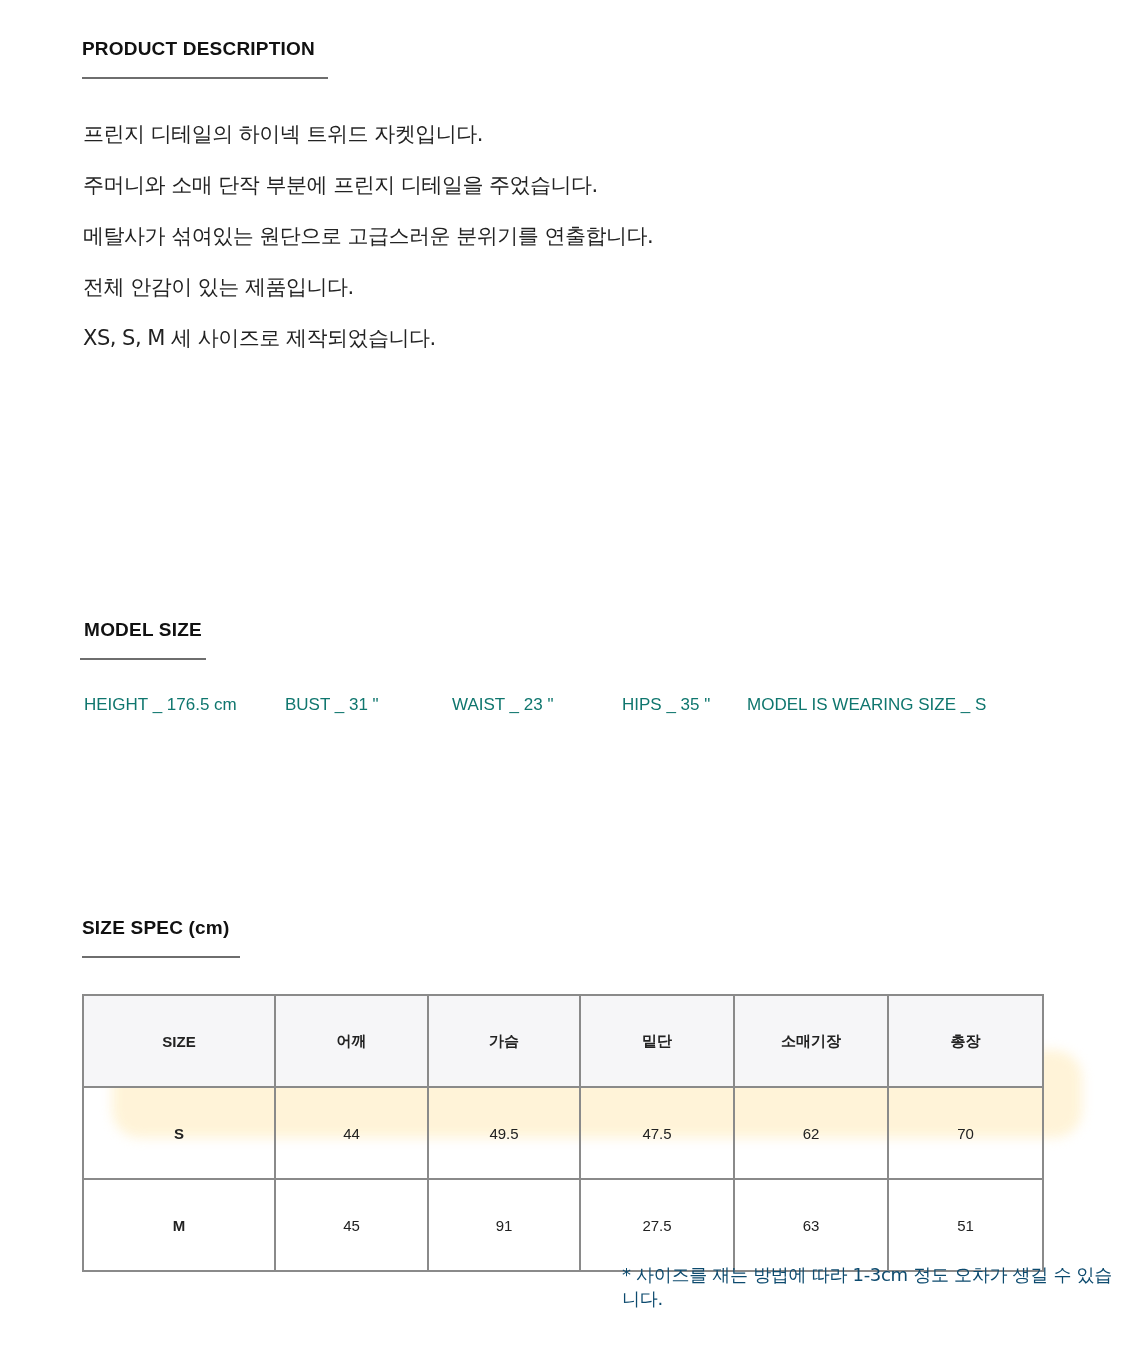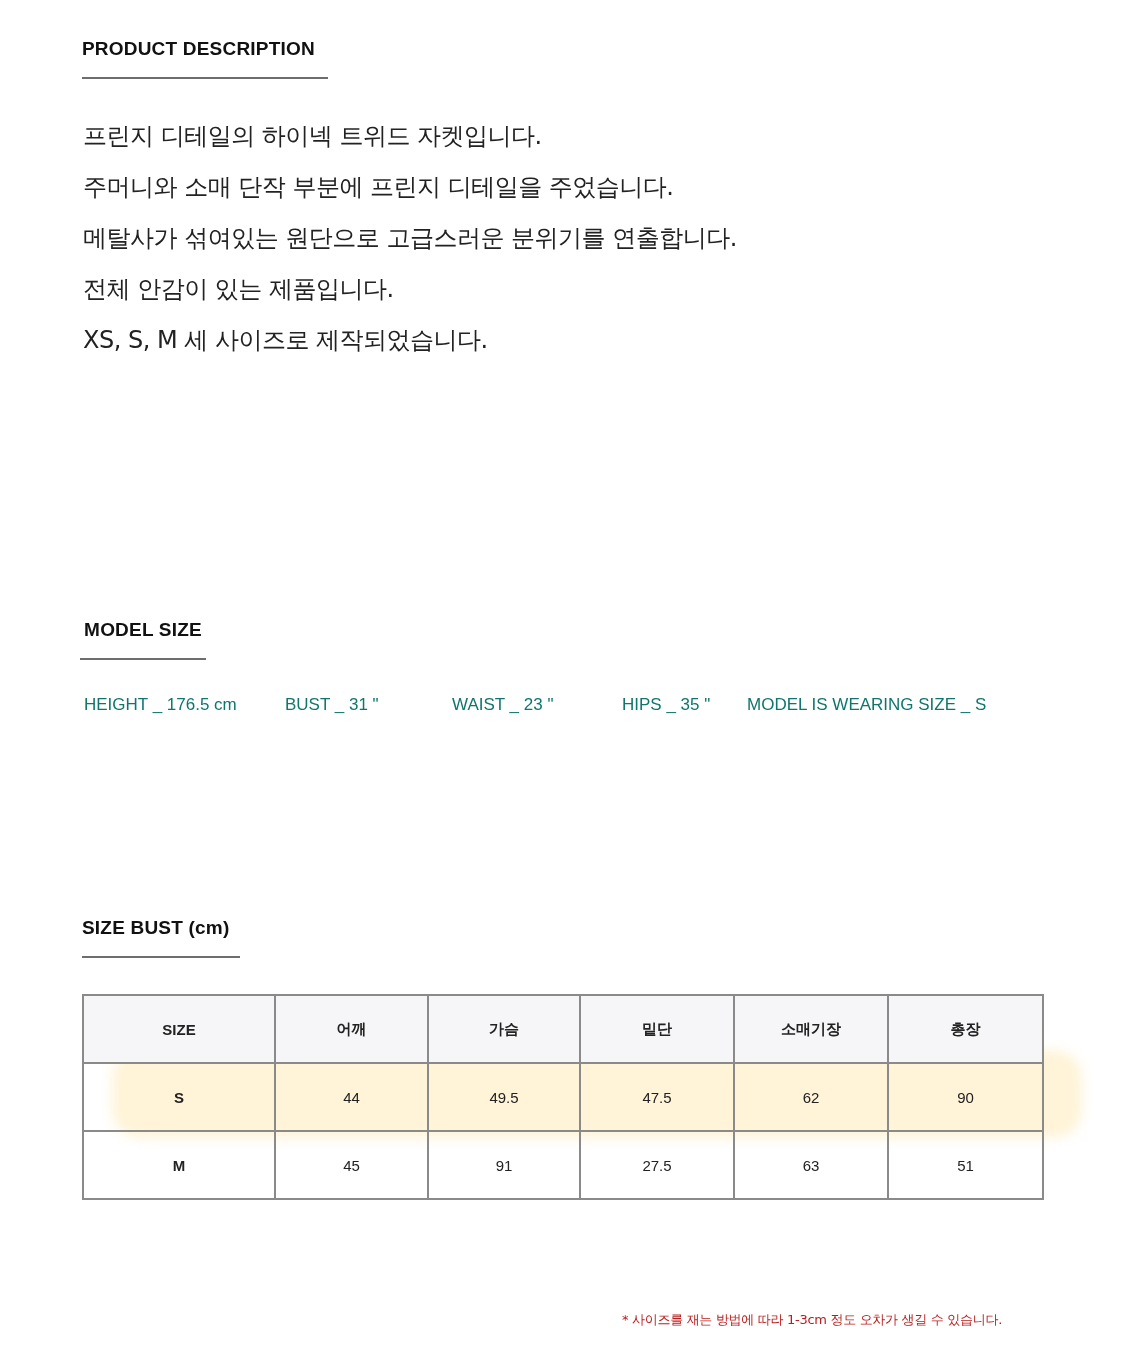"프린지 디테일의 하이넥 트위드 자켓입니다." .desc-line { font-size: 24px -> 21px }
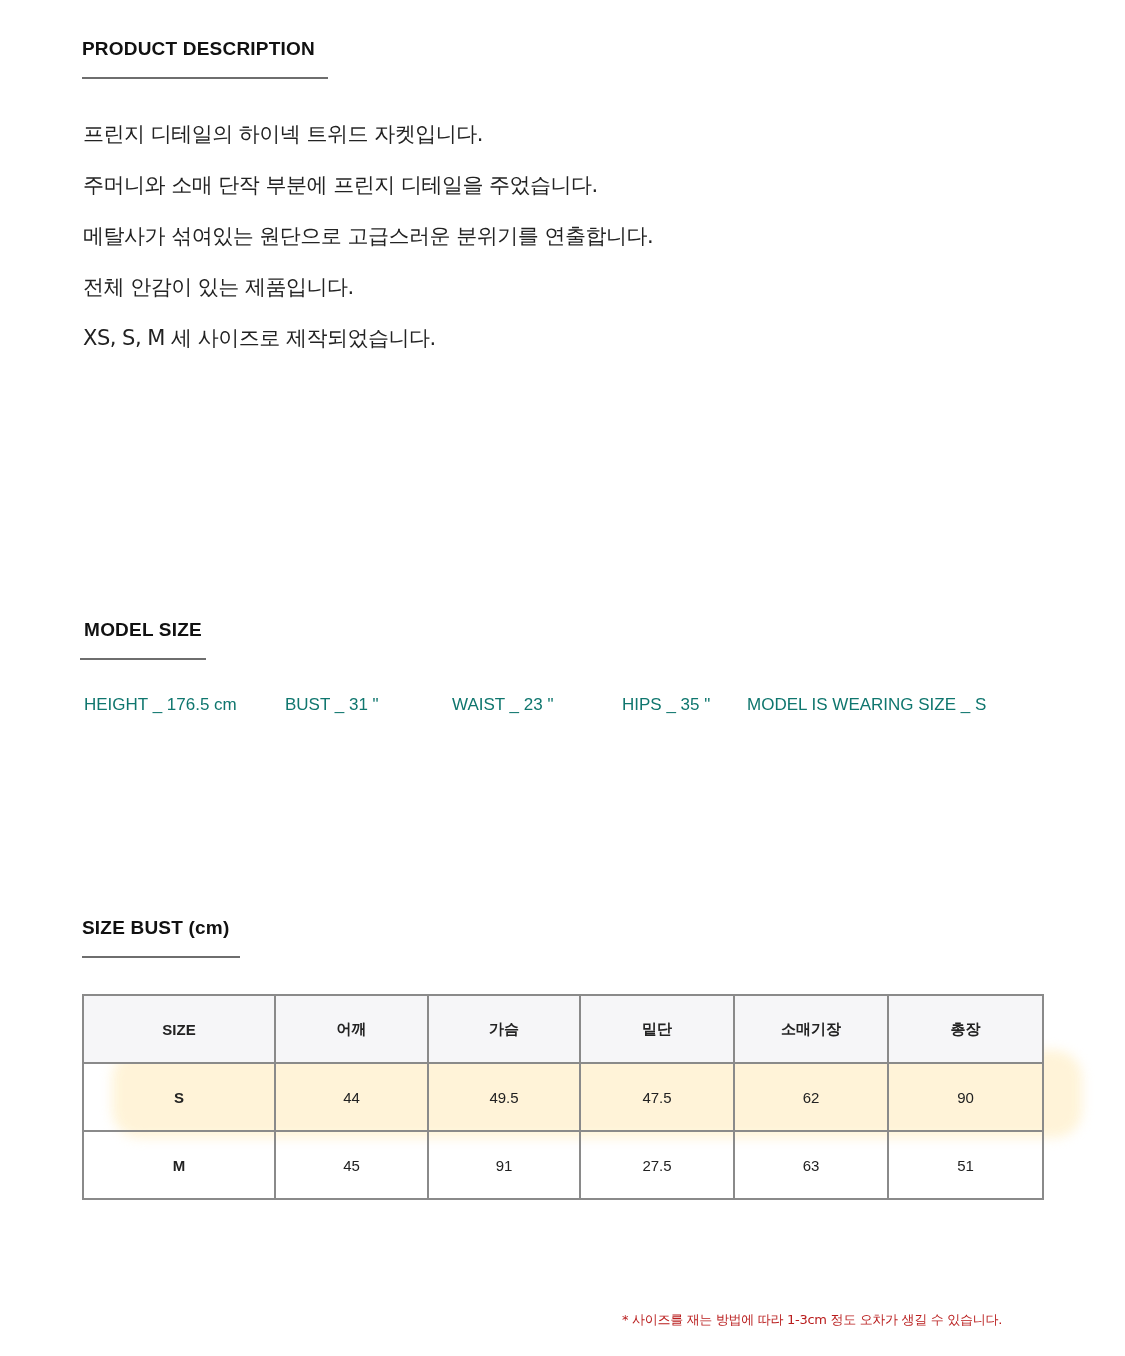"SIZE BUST (cm)" div.section-title { text: BUST -> SPEC }
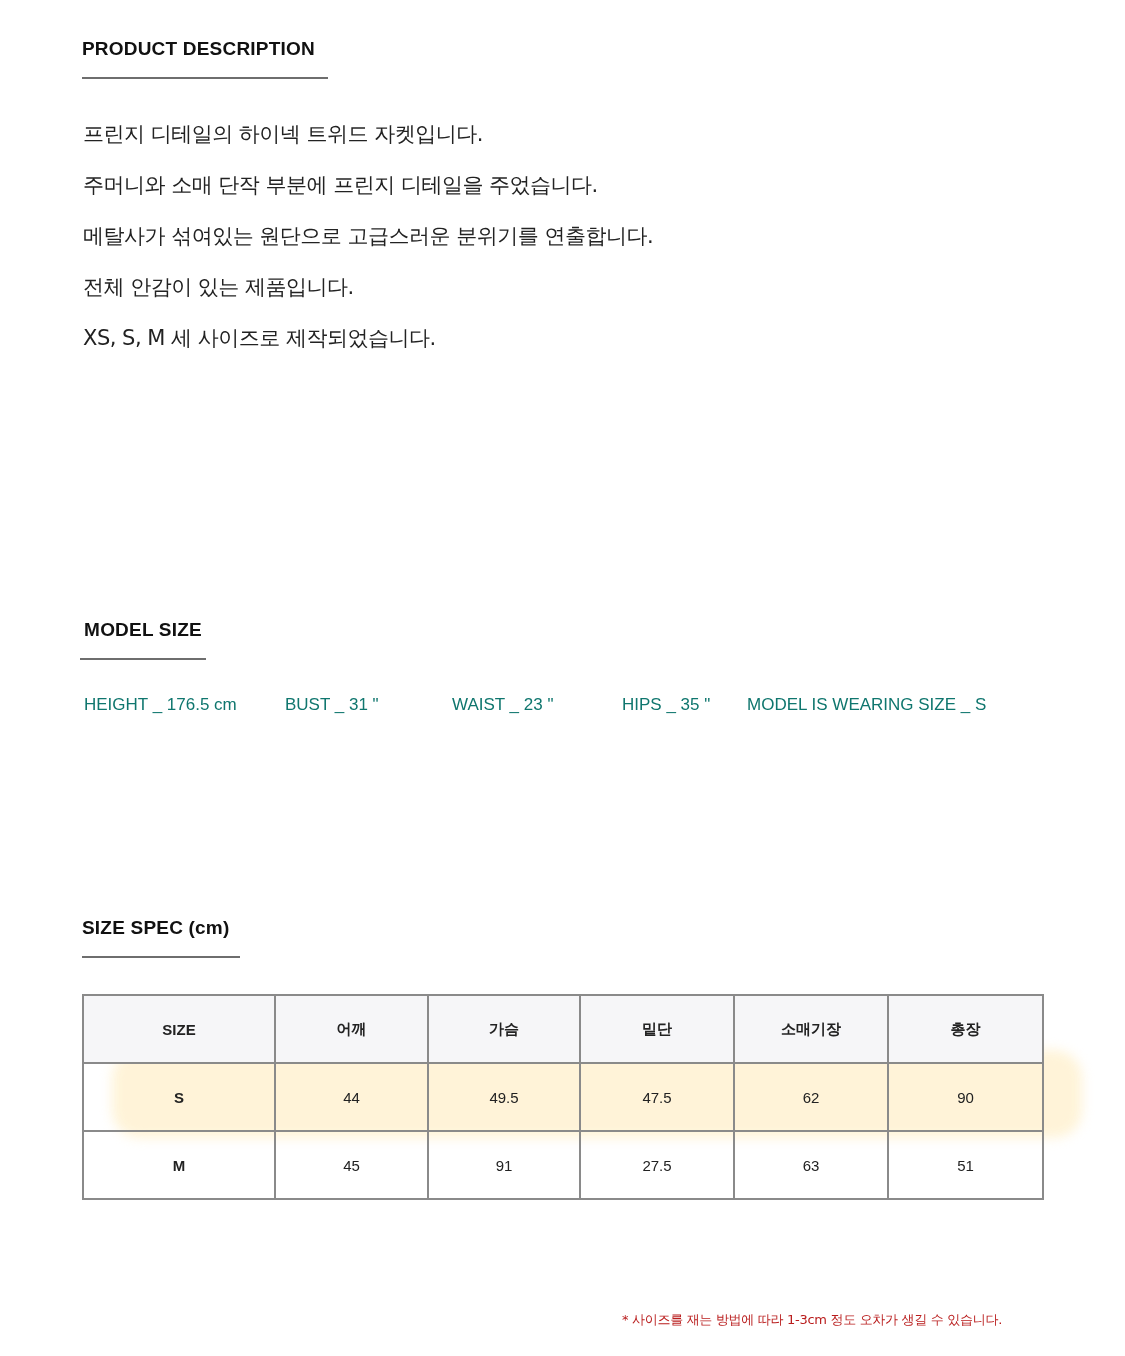"SIZE" table.spec th, table.spec td { padding: 4px -> 16px }
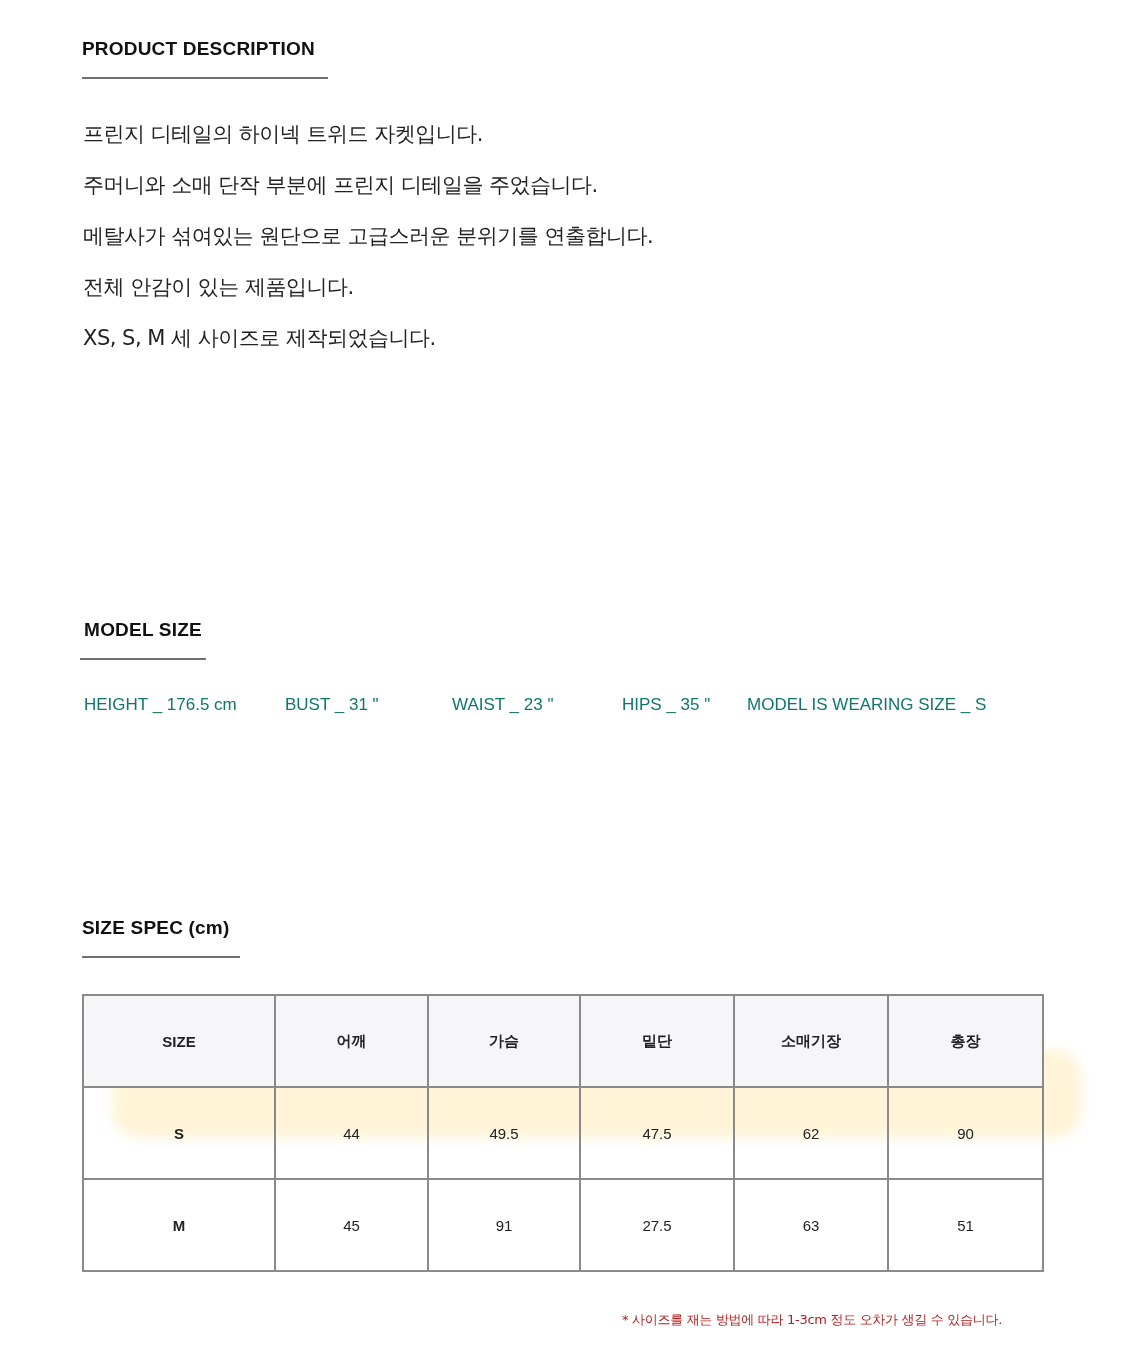"90" td { text: 90 -> 70 }
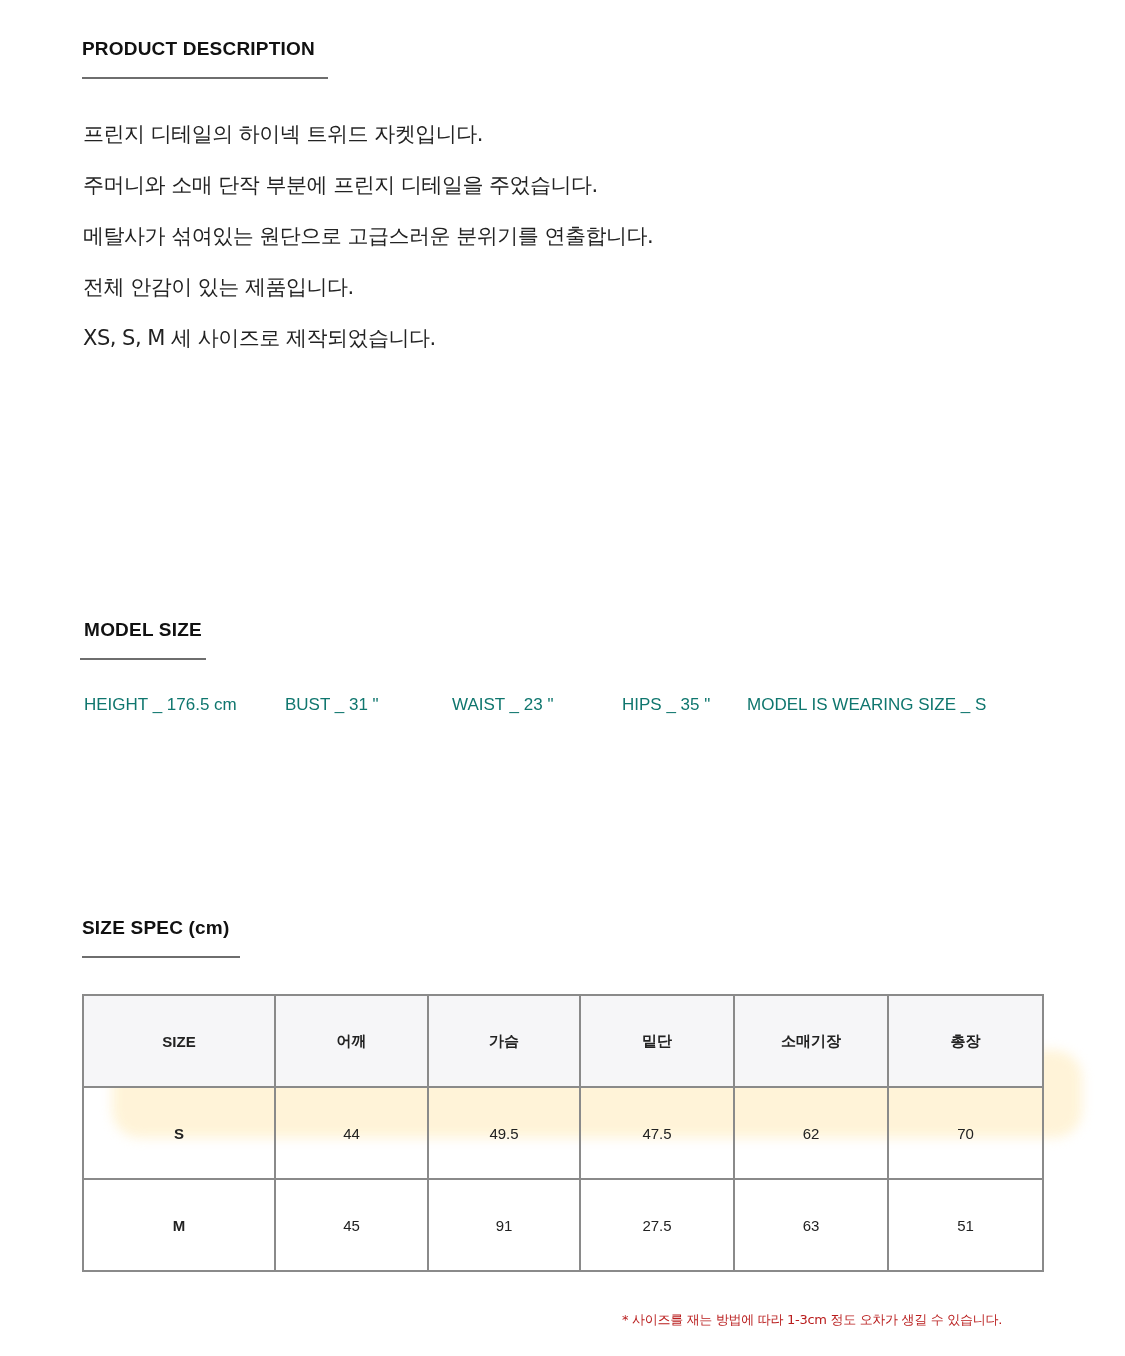"* 사이즈를 재는 방법에 따라" .note { color: #b91c1c -> #0c4a6e; font-size: 13px -> 18px; margin-top: 48px -> none }
